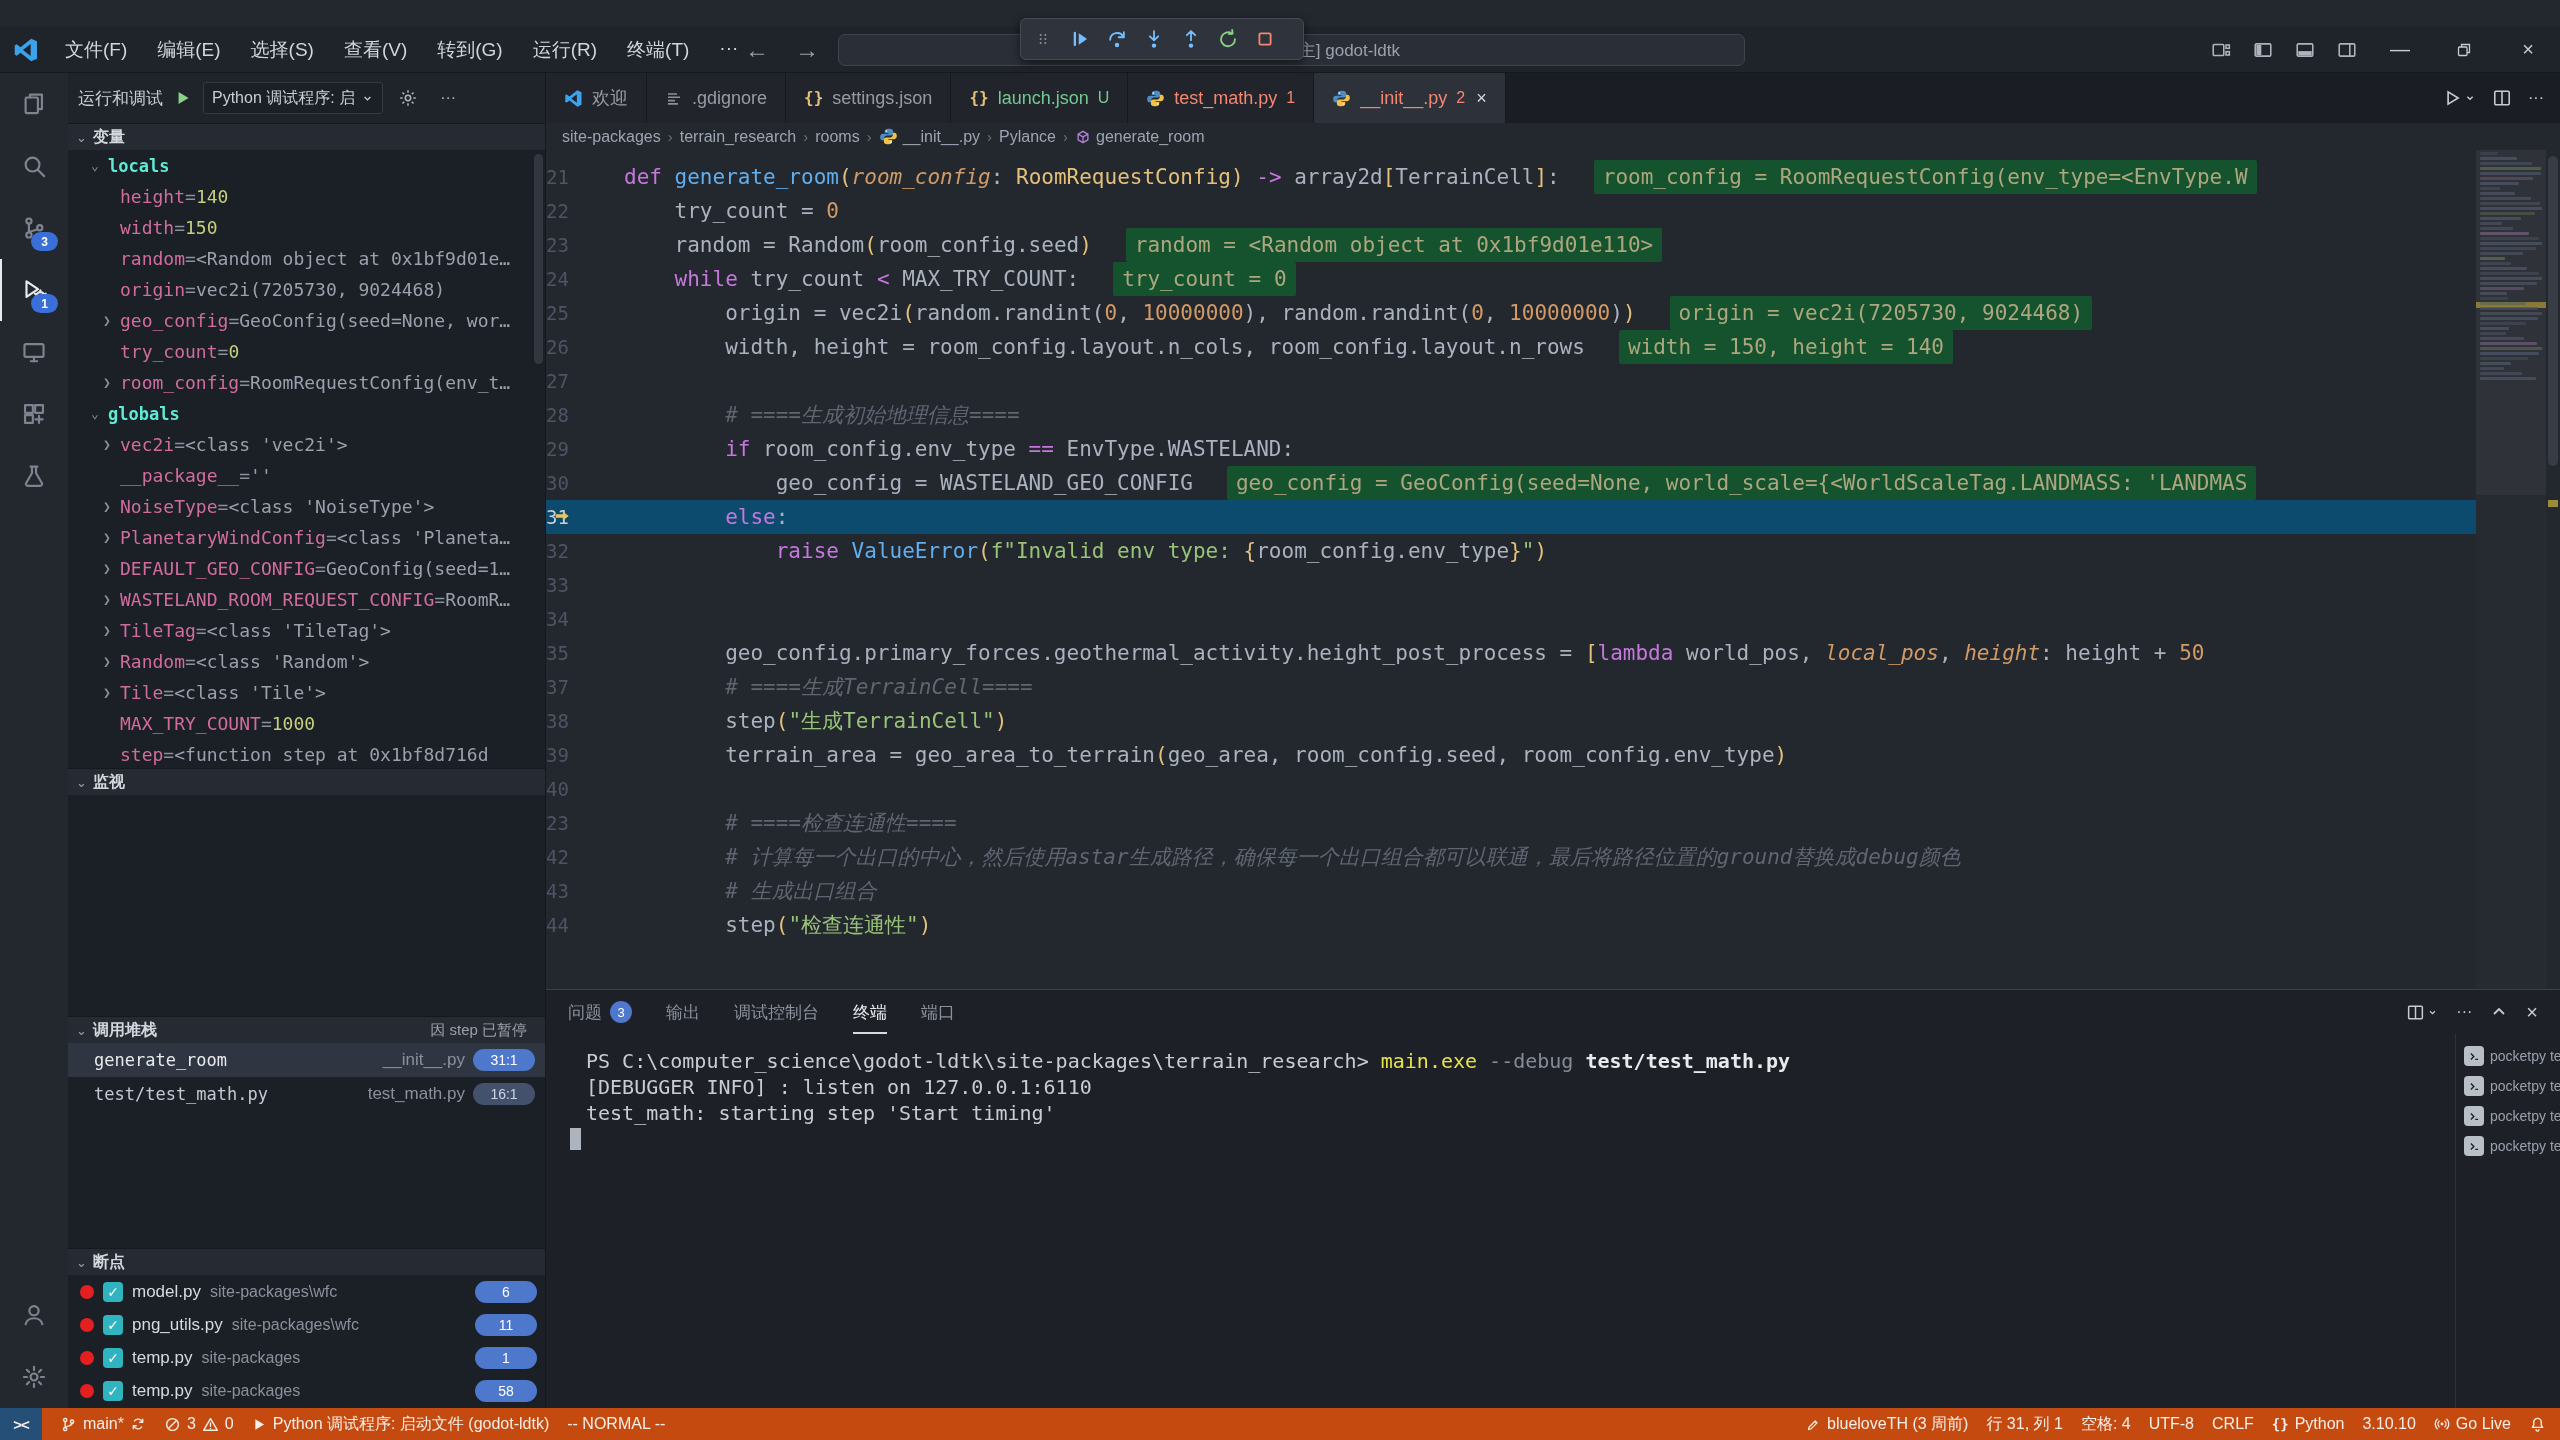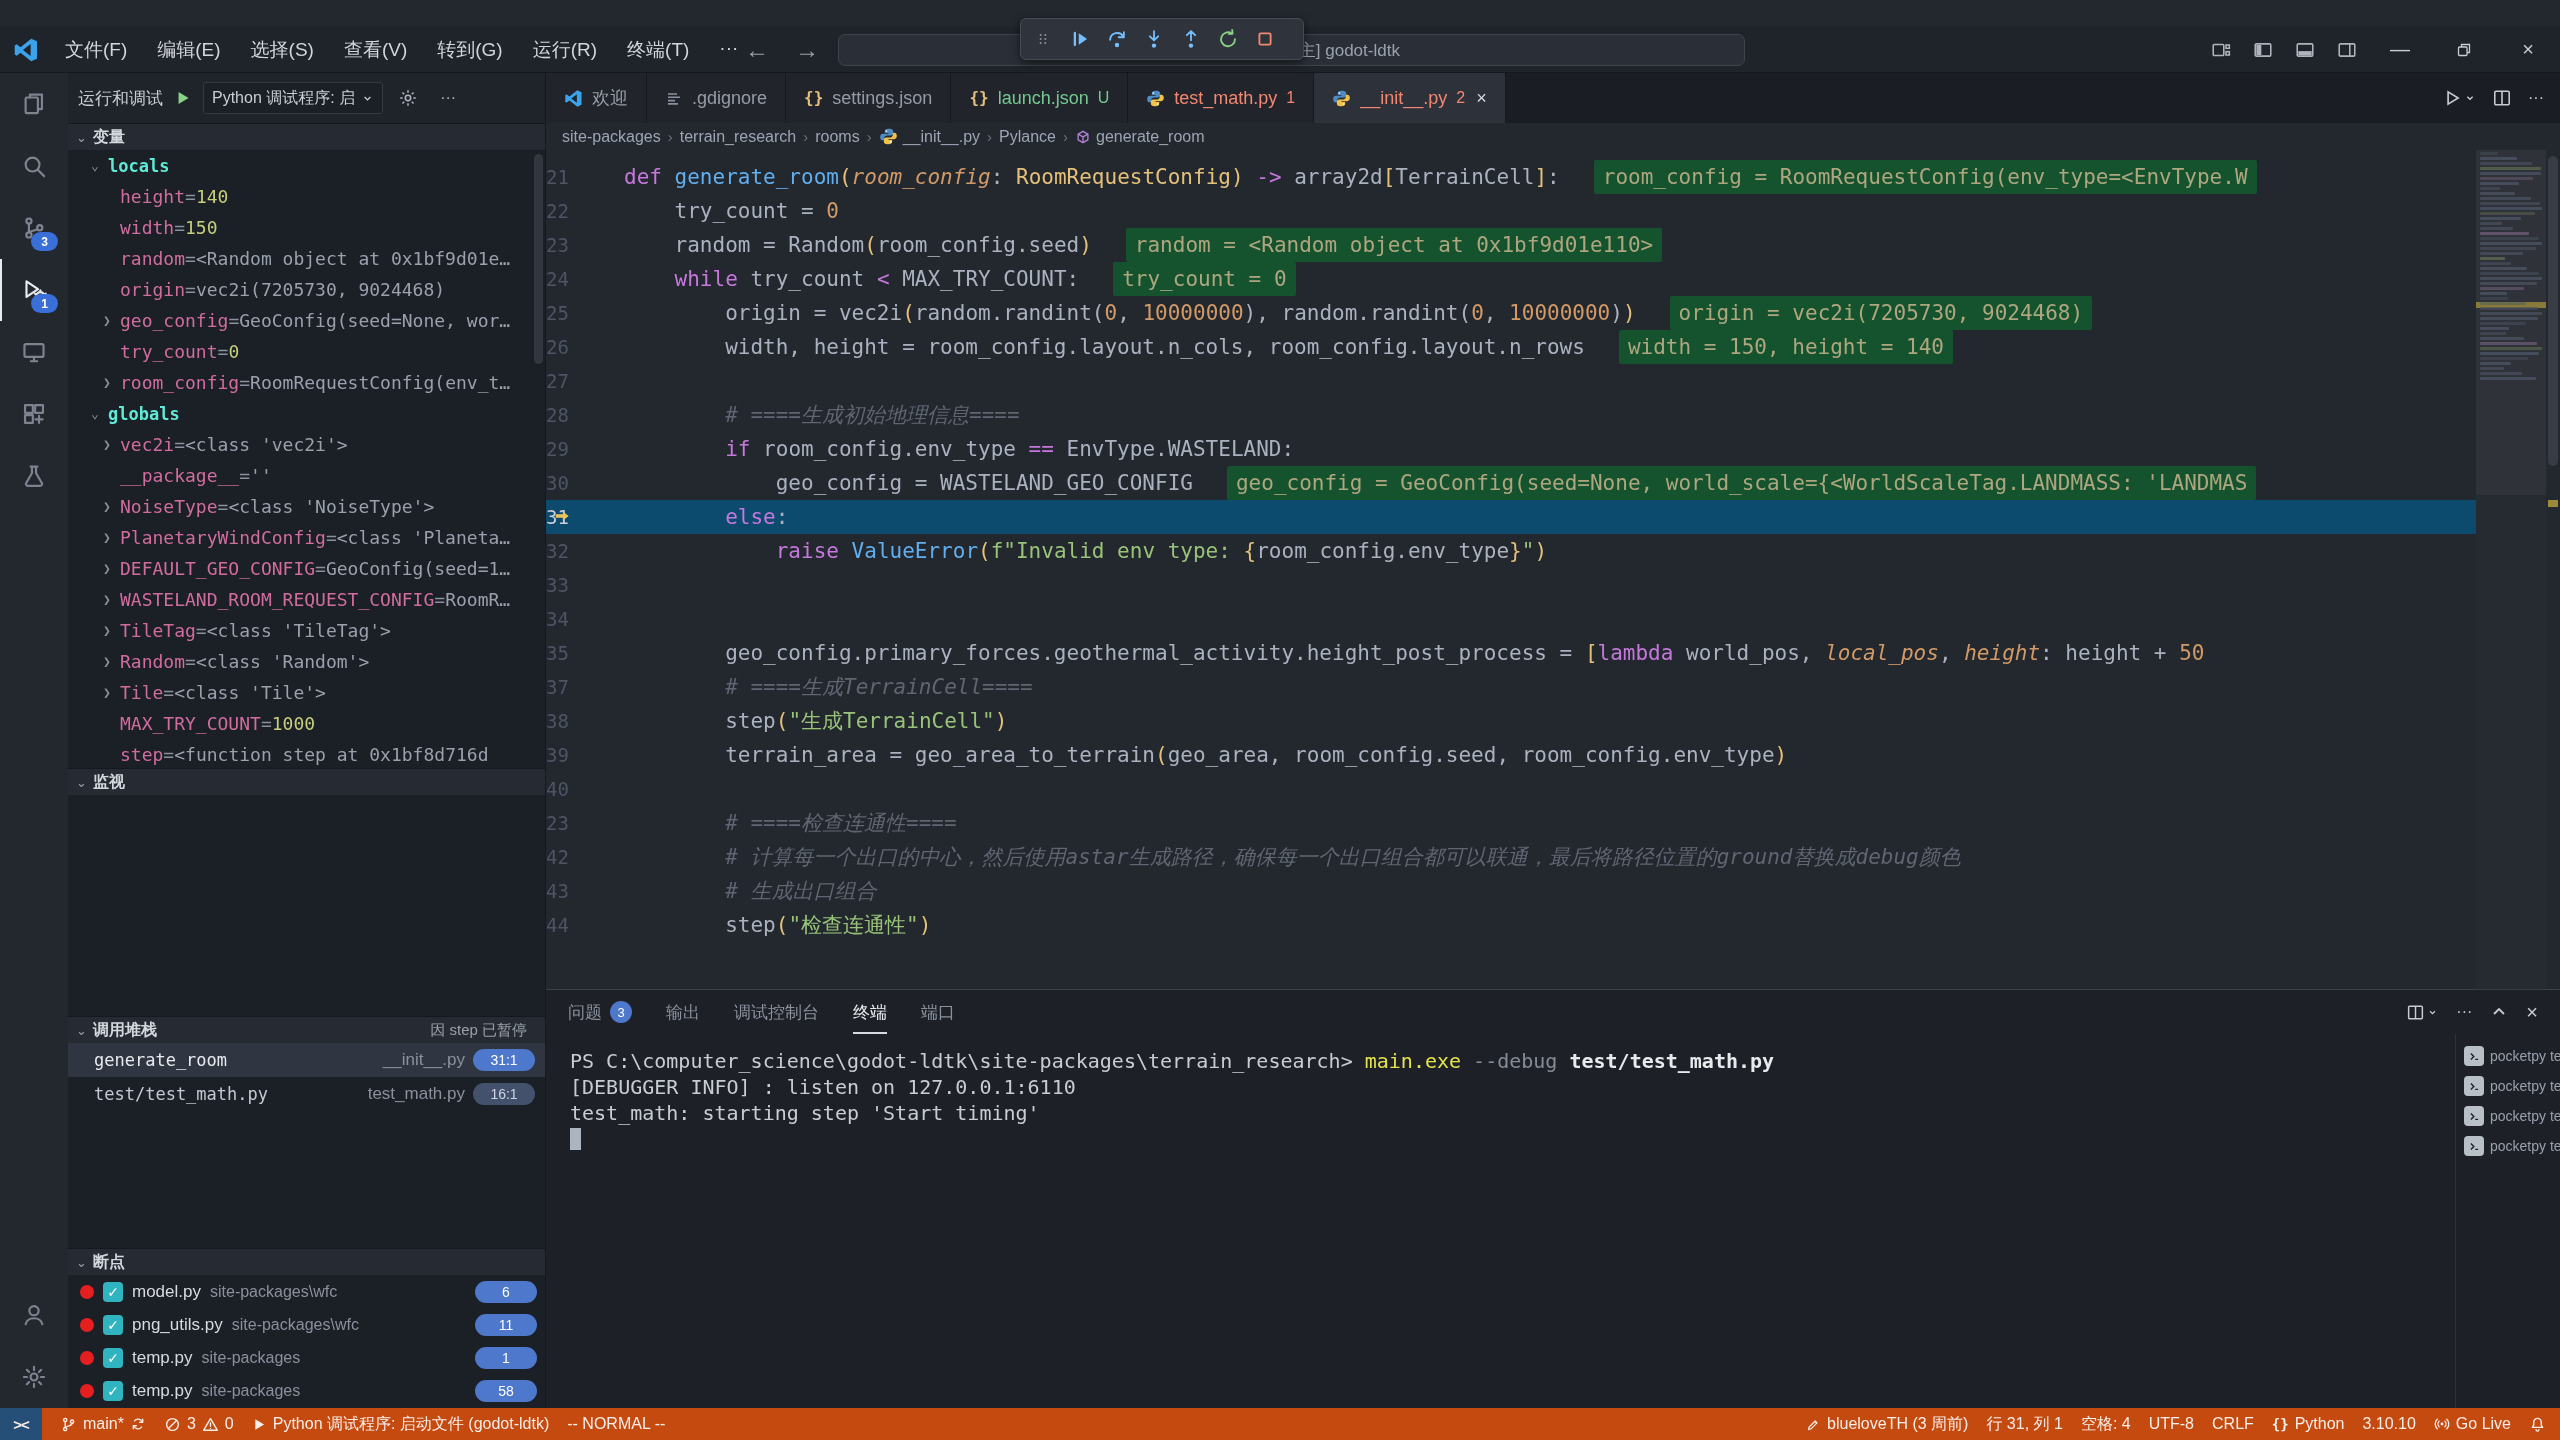"PS" .tl { margin-left: none -> 16px }
